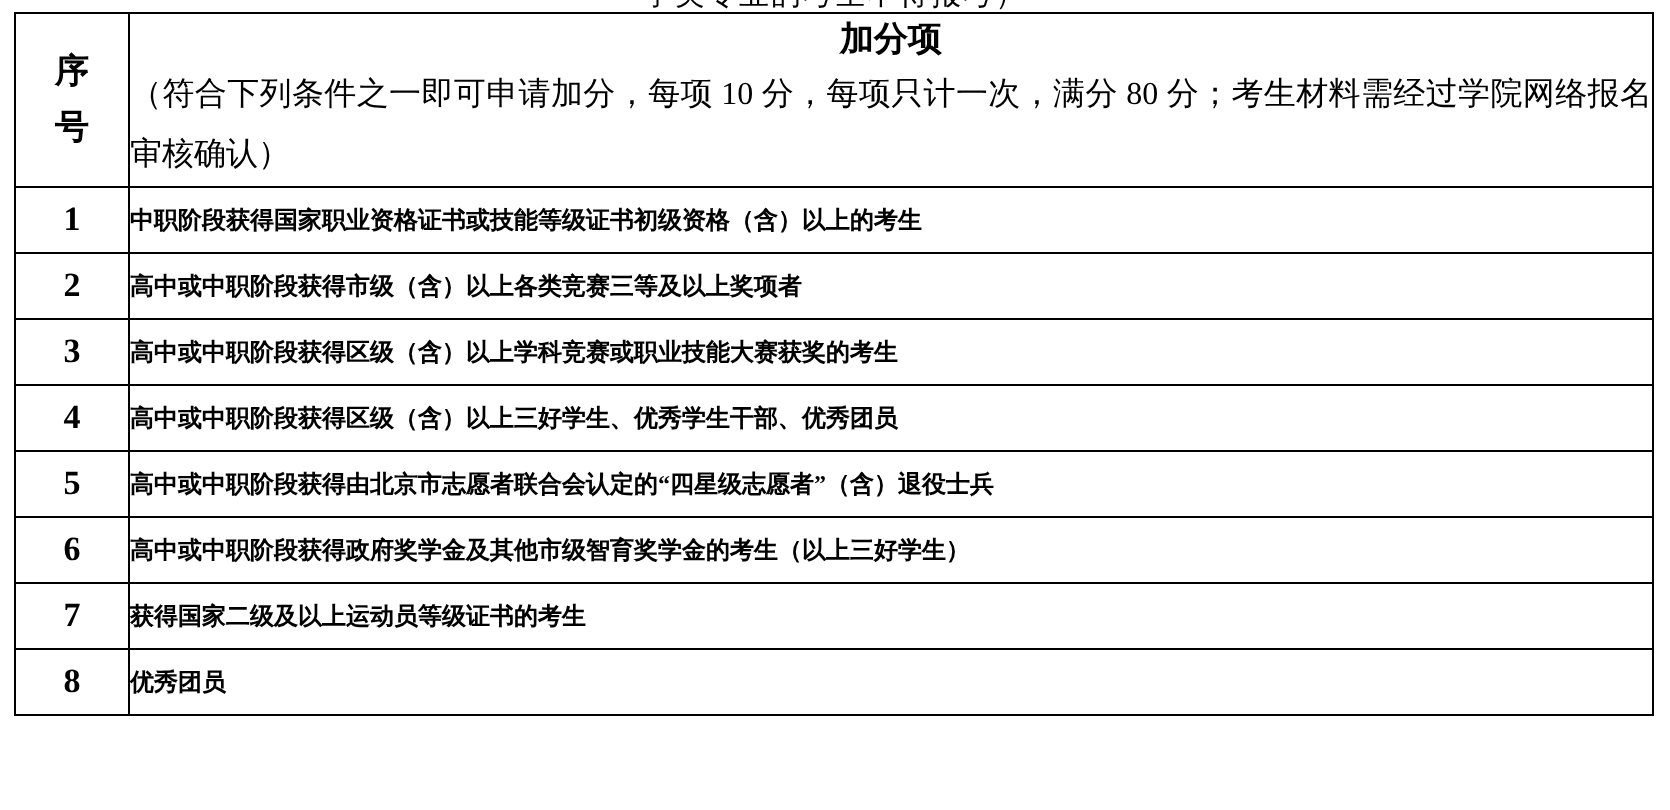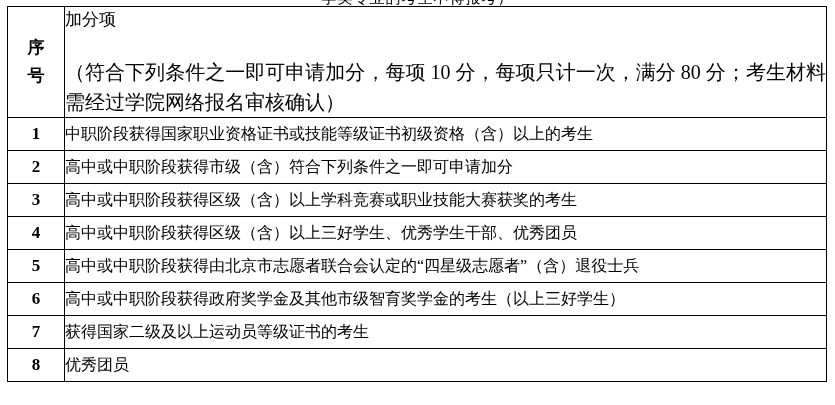"加分项" .head-title { font-weight: normal -> bold; text-align: left -> center }
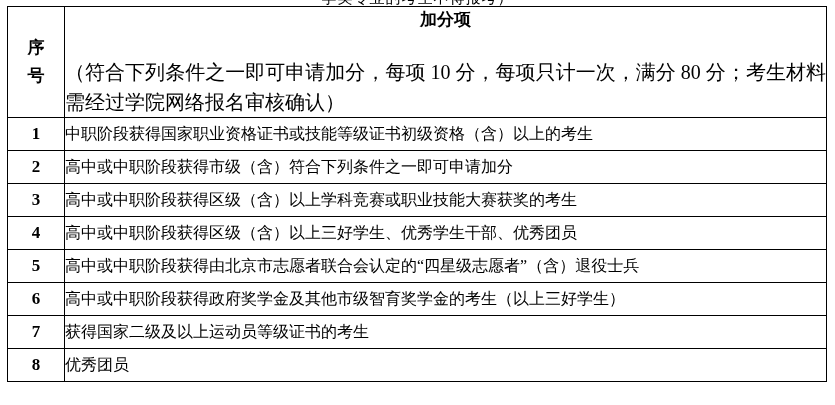"（符合下列条件之一即可申请加分，每项 10 分，每项只计一次，满分 80" .head-note { font-size: 20px -> 16px; margin-top: 24px -> none }
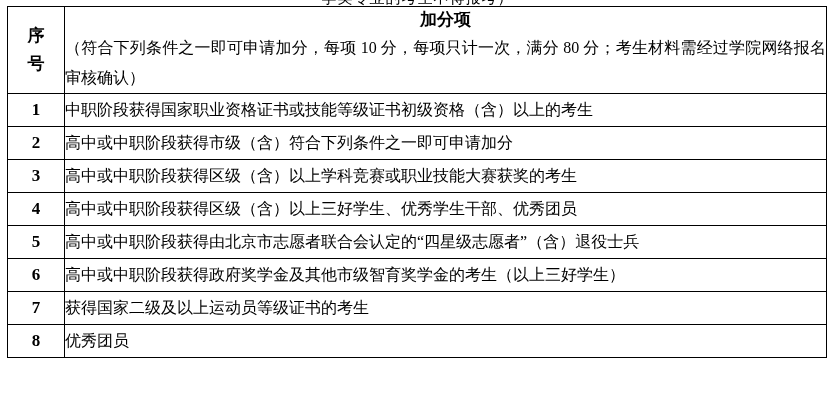"中职阶段获得国家职业资格证书或技能等级证书初级资格（含）以上的考生" td.item { font-size: 16px -> 12px; font-weight: none -> bold }
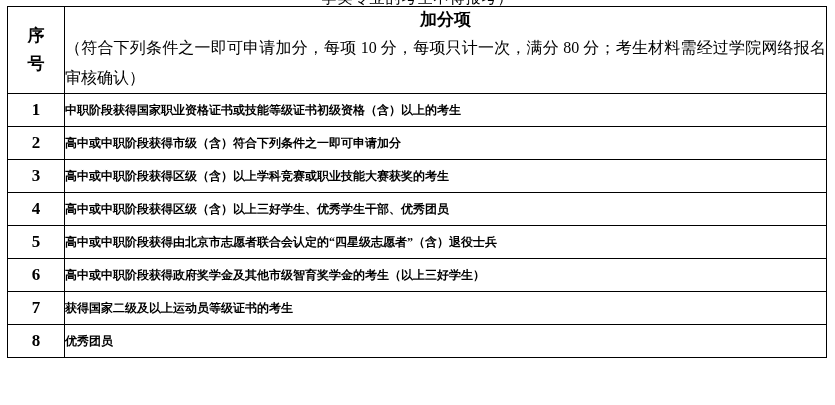"高中或中职阶段获得市级（含）符合下列条件之一即可申请加分" td.item { text: 符合下列条件之一即可申请加分 -> 以上各类竞赛三等及以上奖项者 }
